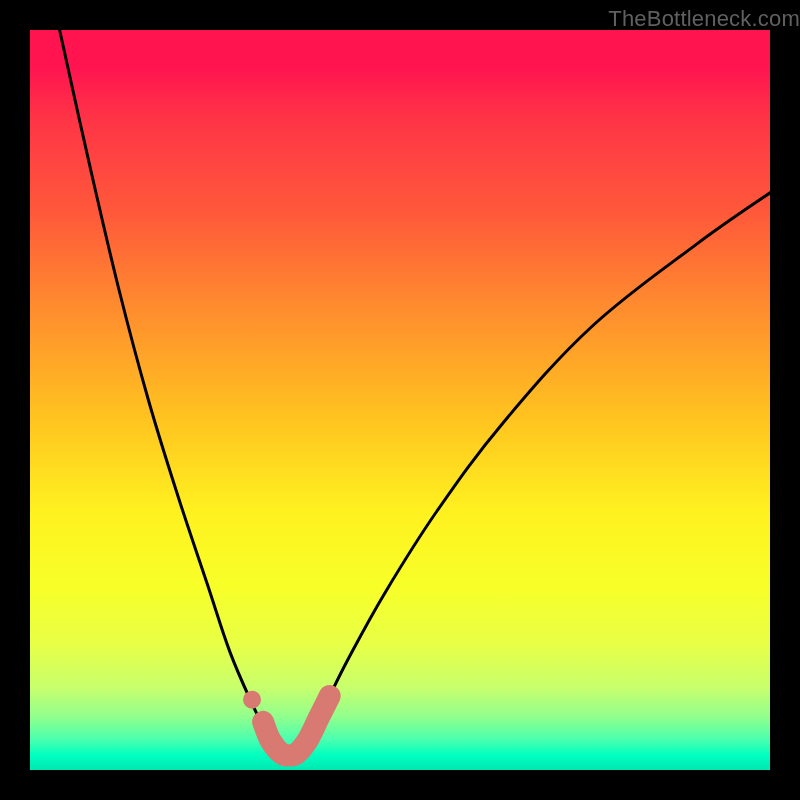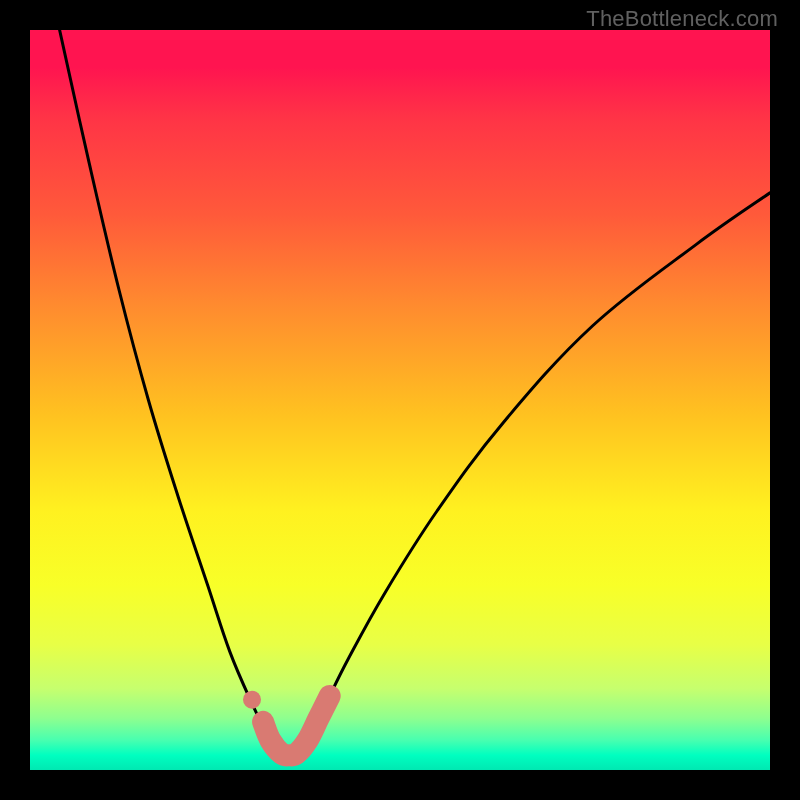"TheBottleneck.com" .watermark { right: 22px -> 0 }
